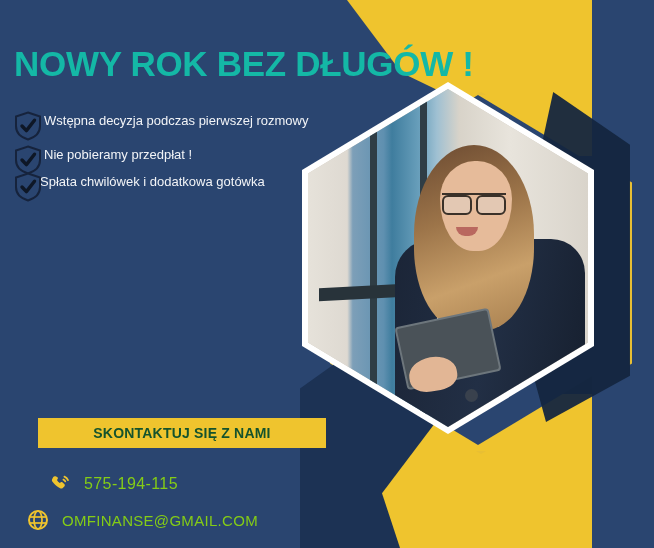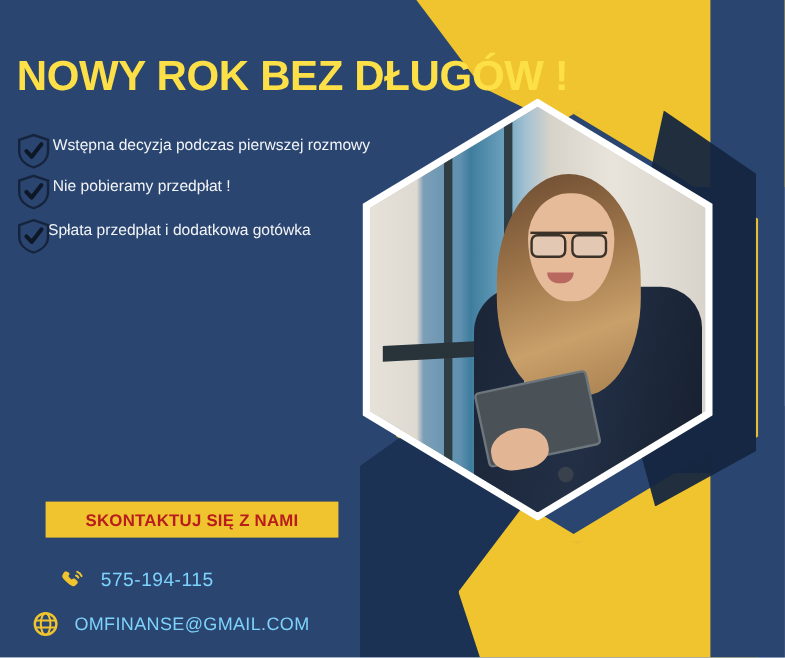"NOWY ROK BEZ DŁUGÓW !" .headline { color: #fde047 -> #14b8a6 }
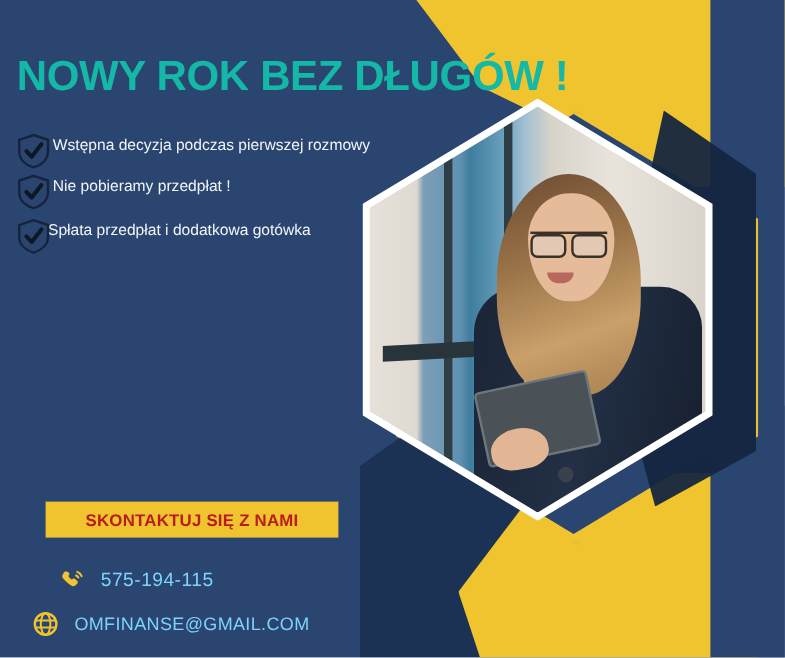"Nie pobieramy przedpłat !" div.bullet { margin-bottom: 18px -> 8px }
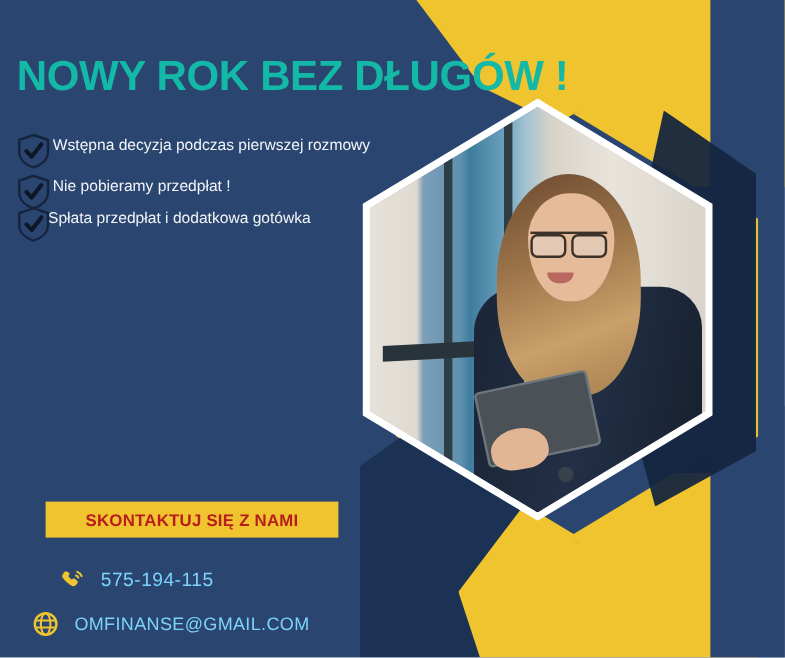"Spłata przedpłat i dodatkowa gotówka" span { text: przedpłat -> chwilówek }
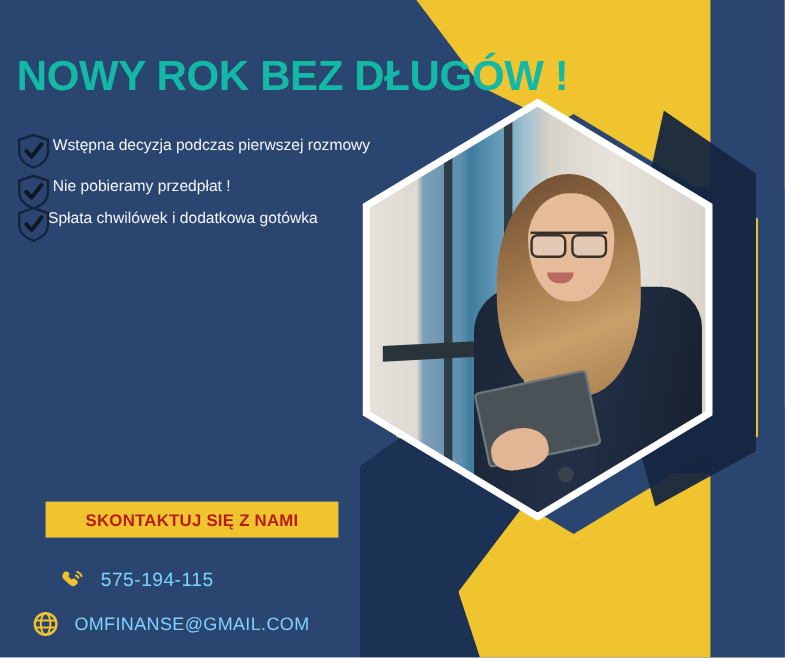"SKONTAKTUJ SIĘ Z NAMI" .cta-button { color: #b91c1c -> #14532d; width: 244px -> 288px }
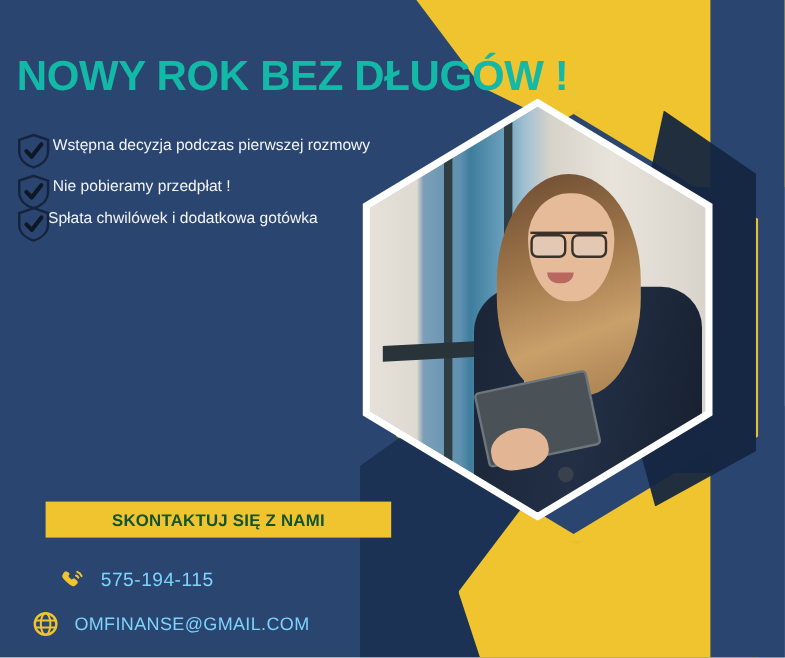"575-194-115" .contact-row { color: #7dd3fc -> #84cc16 }
